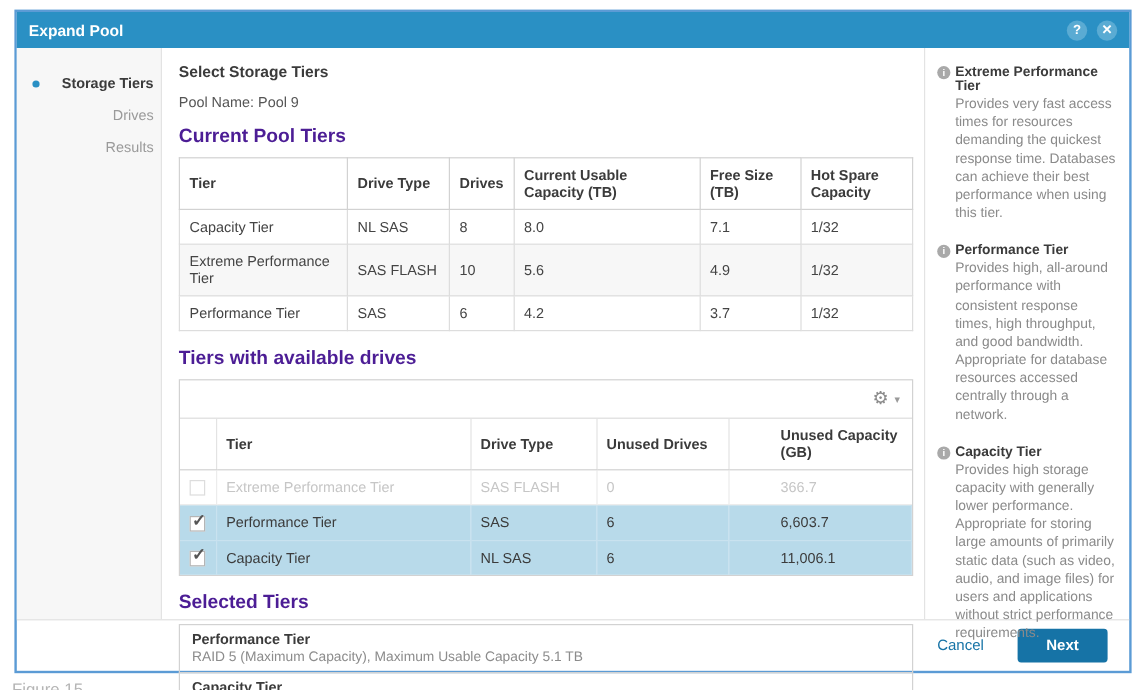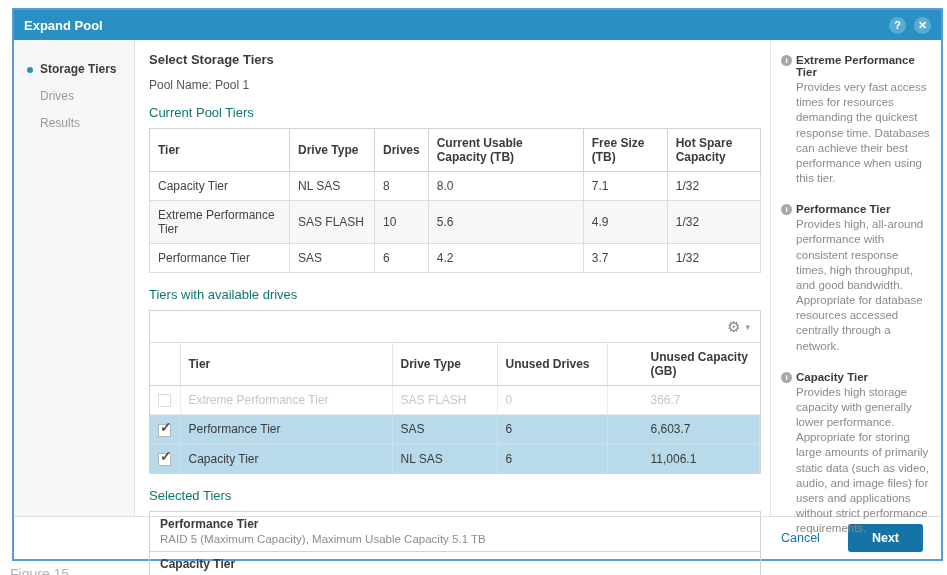"Storage Tiers" .step { text-align: none -> right }
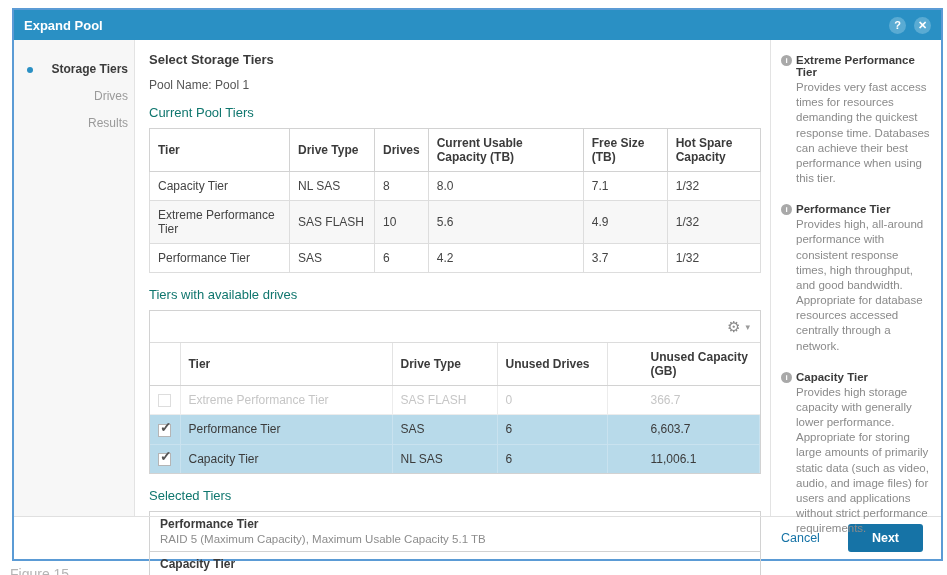"Pool Name: Pool 1" div.pool-name { text: 1 -> 9 }
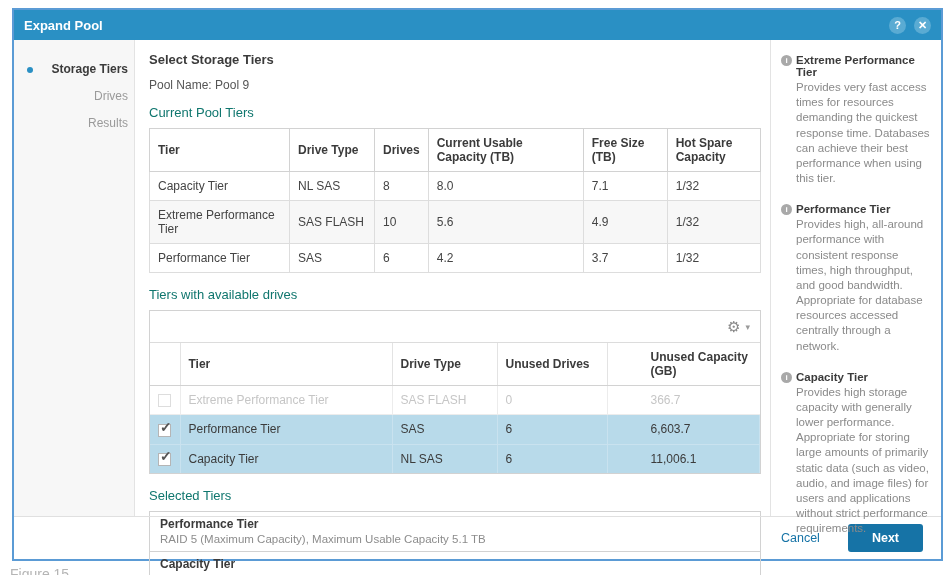"Current Pool Tiers" .section-label { color: #0f766e -> #4c1d95; font-size: 13px -> 16px; font-weight: normal -> bold }
